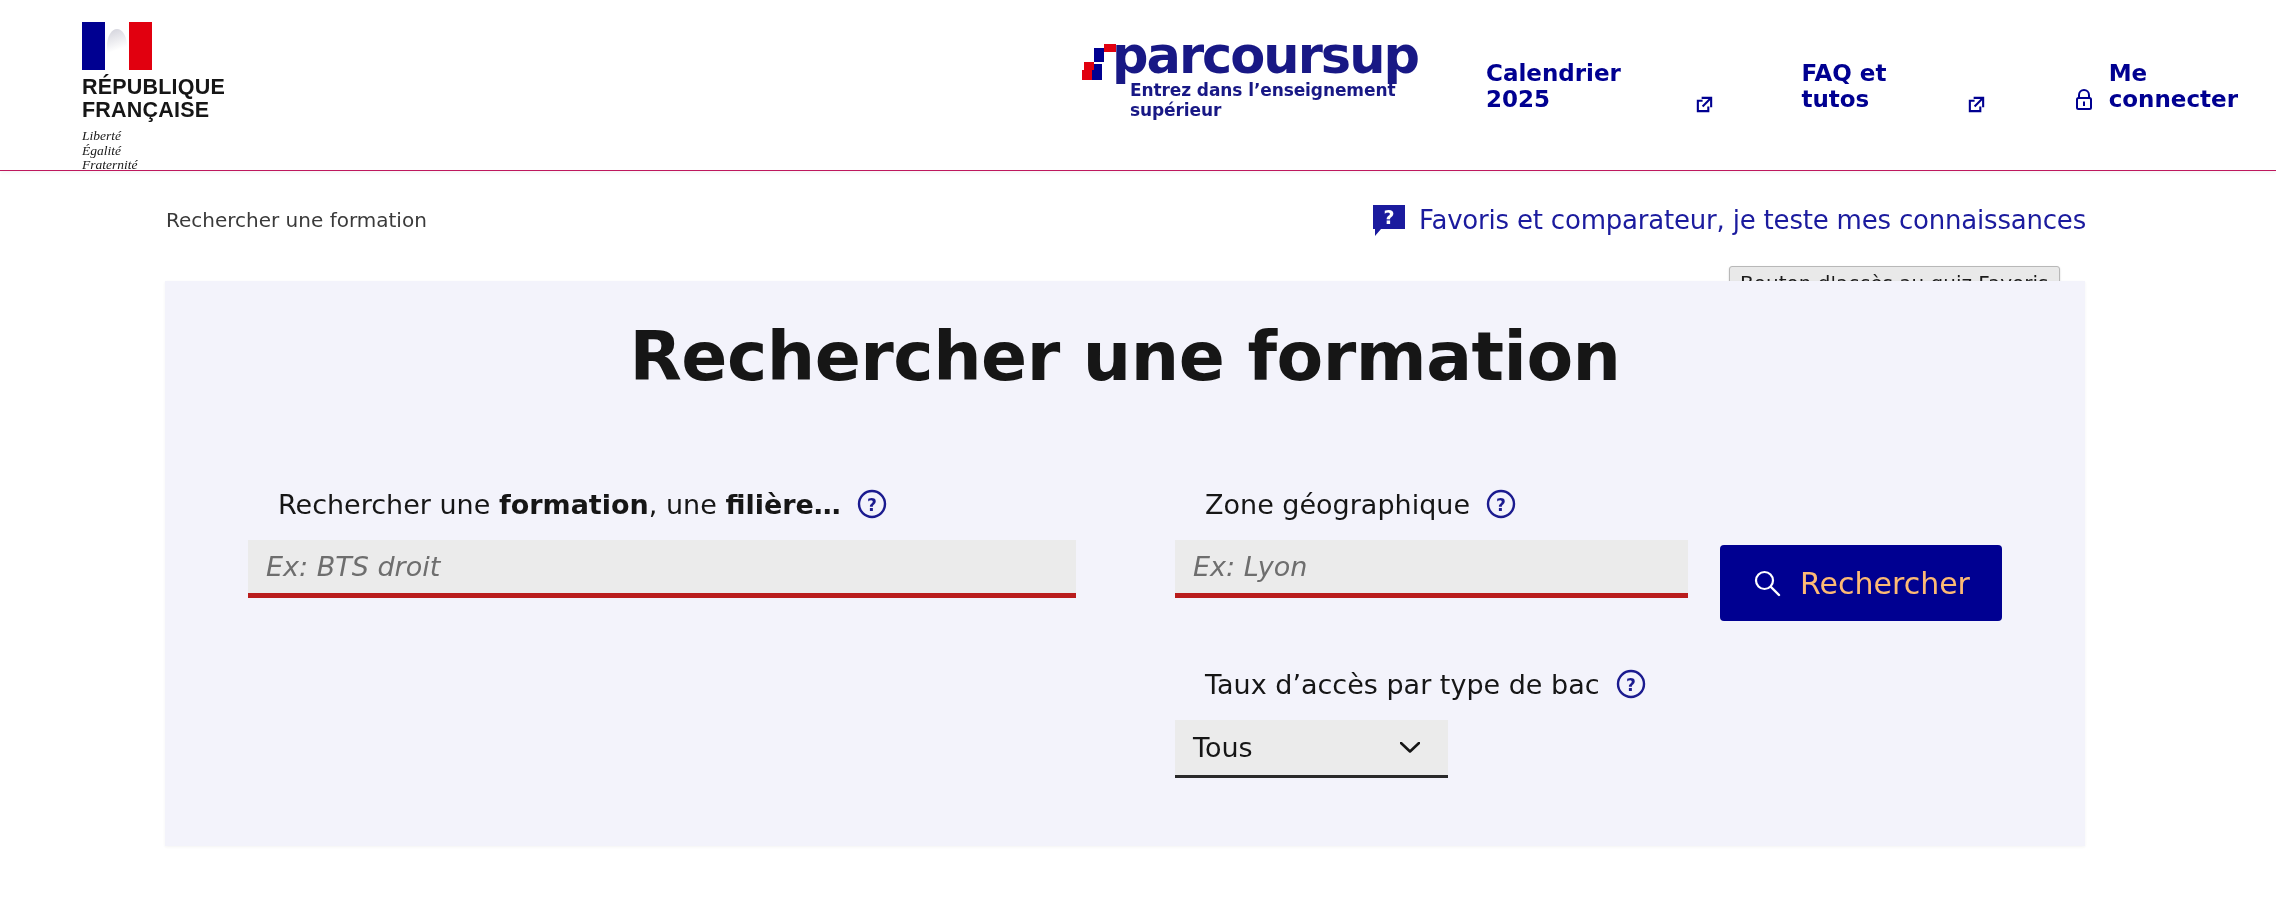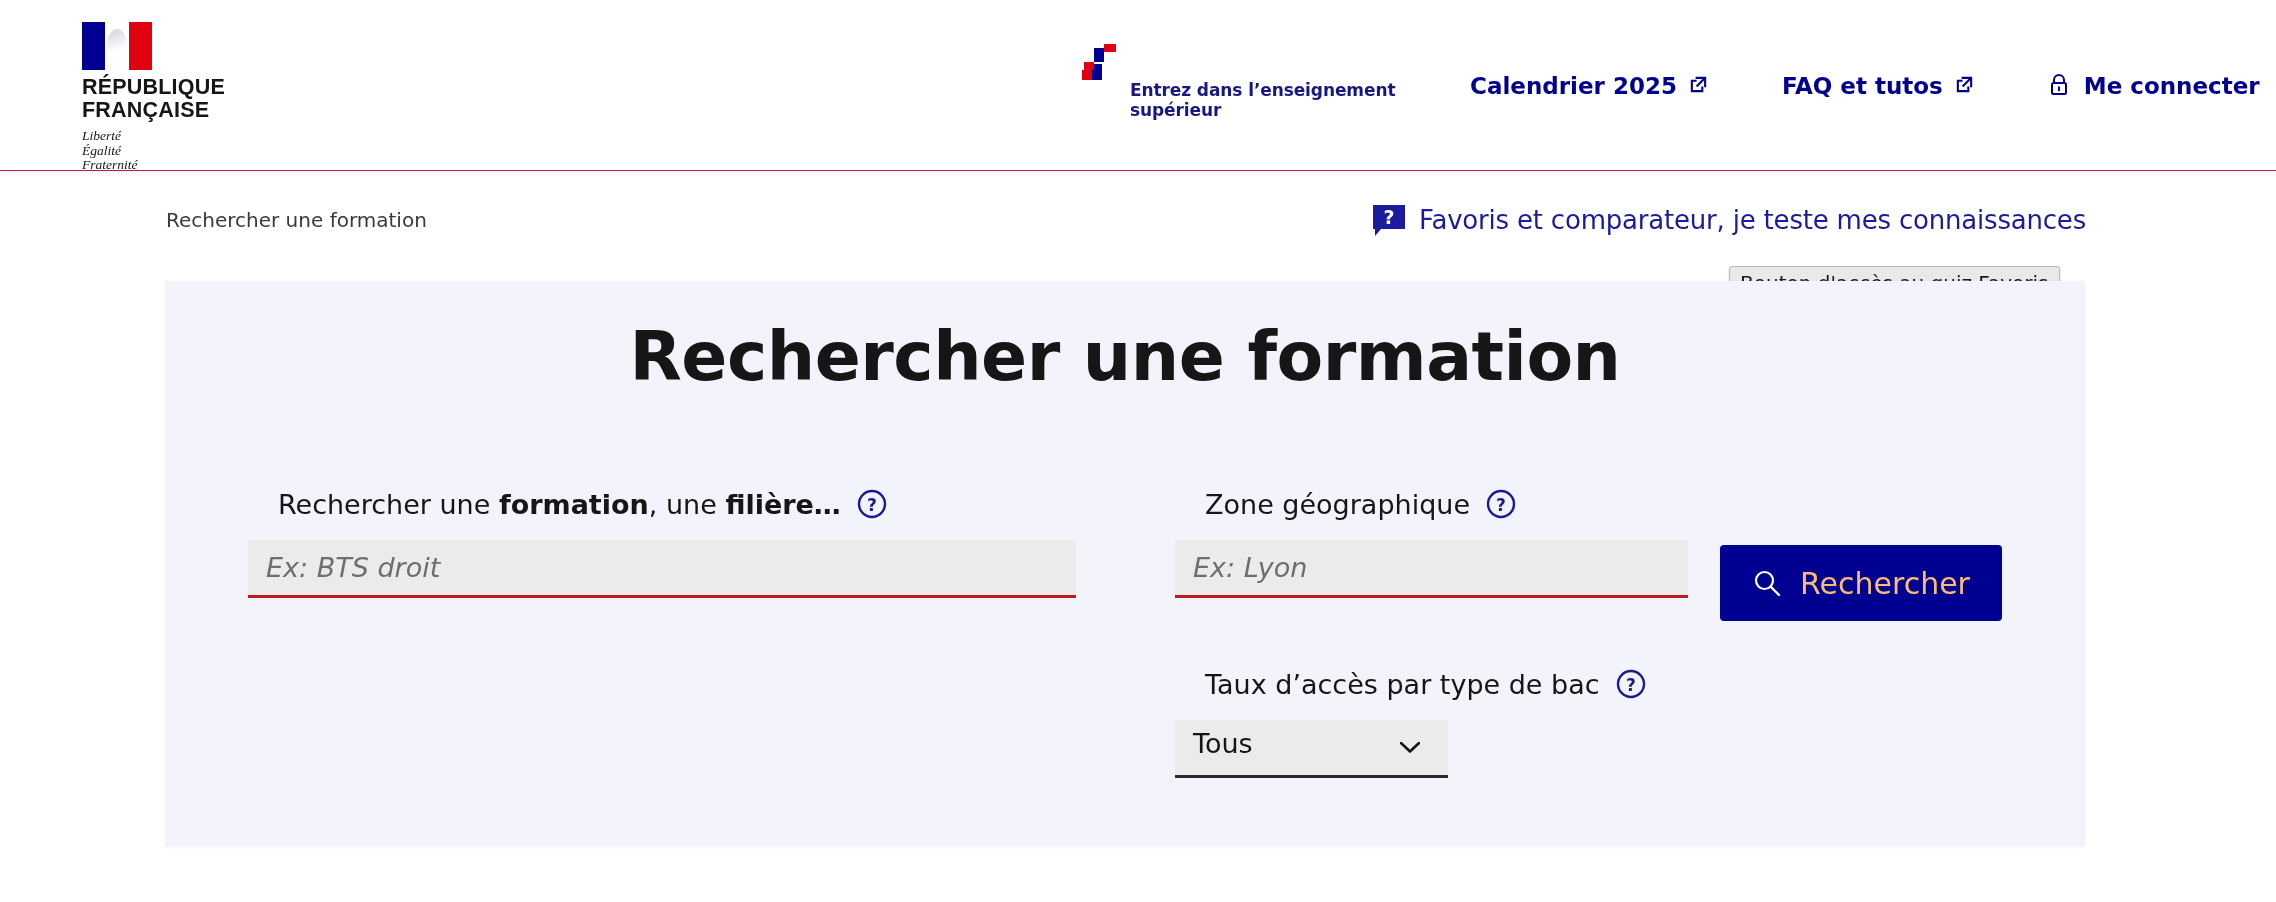"parcoursup" div.ps-word { html: none -> <div>parcoursup</div> }
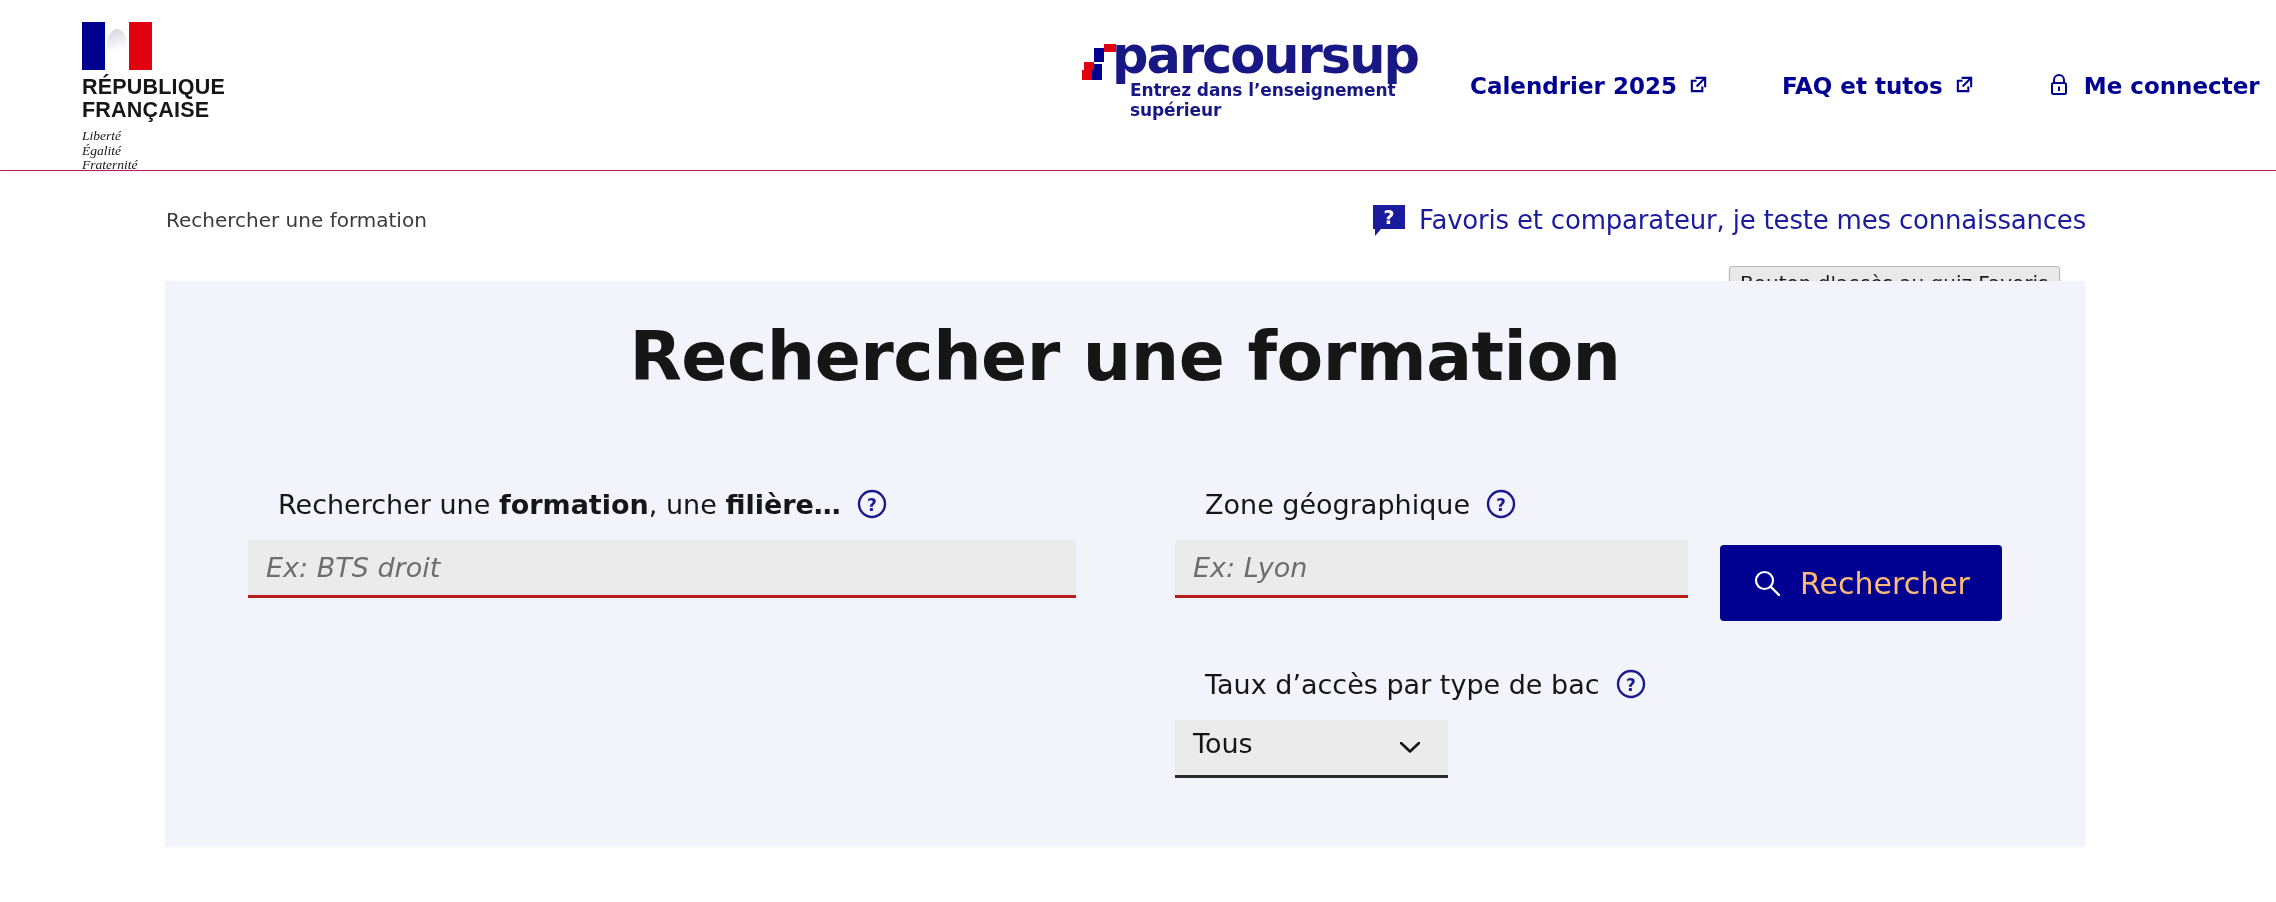"Calendrier 2025" .nav-link { align-items: flex-start -> flex-end; margin-left: none -> 16px }
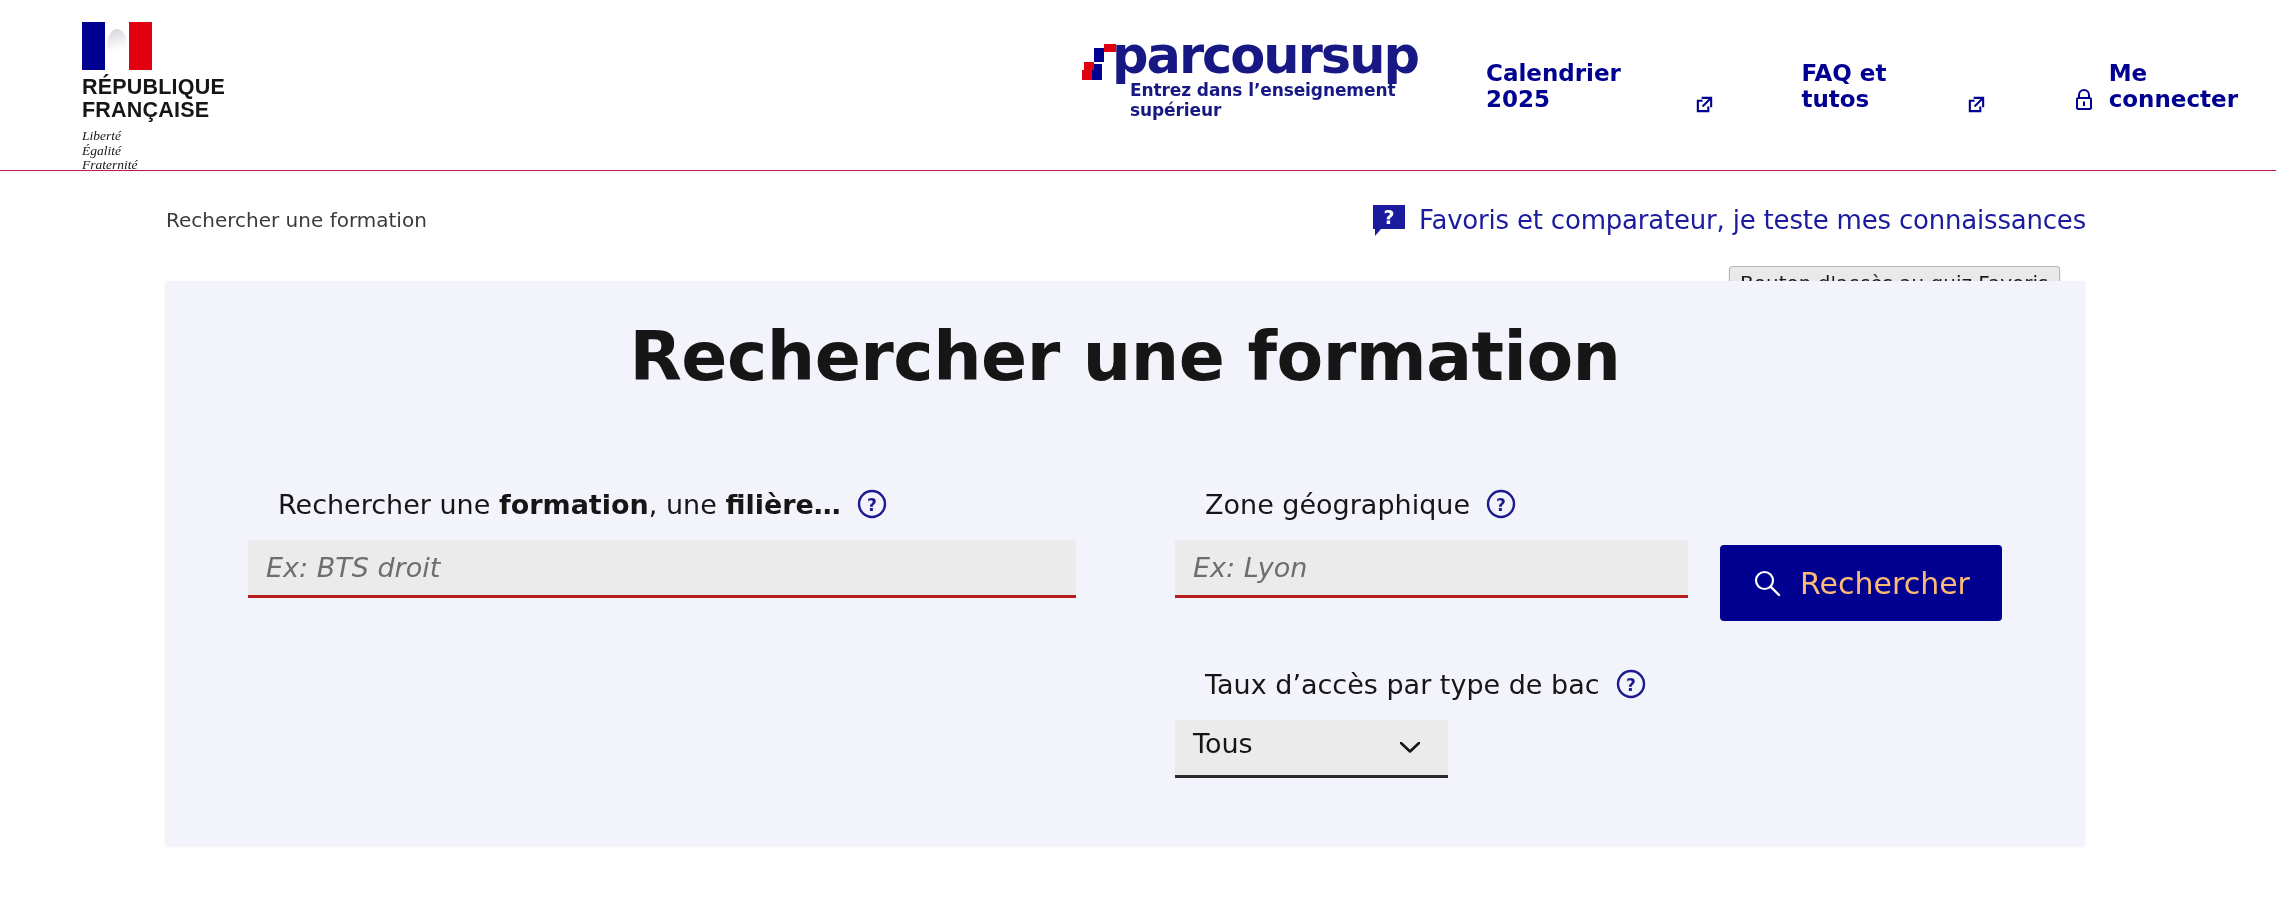"Ex: BTS droit" .txt-input { border-bottom: 3px solid #b91c1c -> 5px solid #b91c1c }
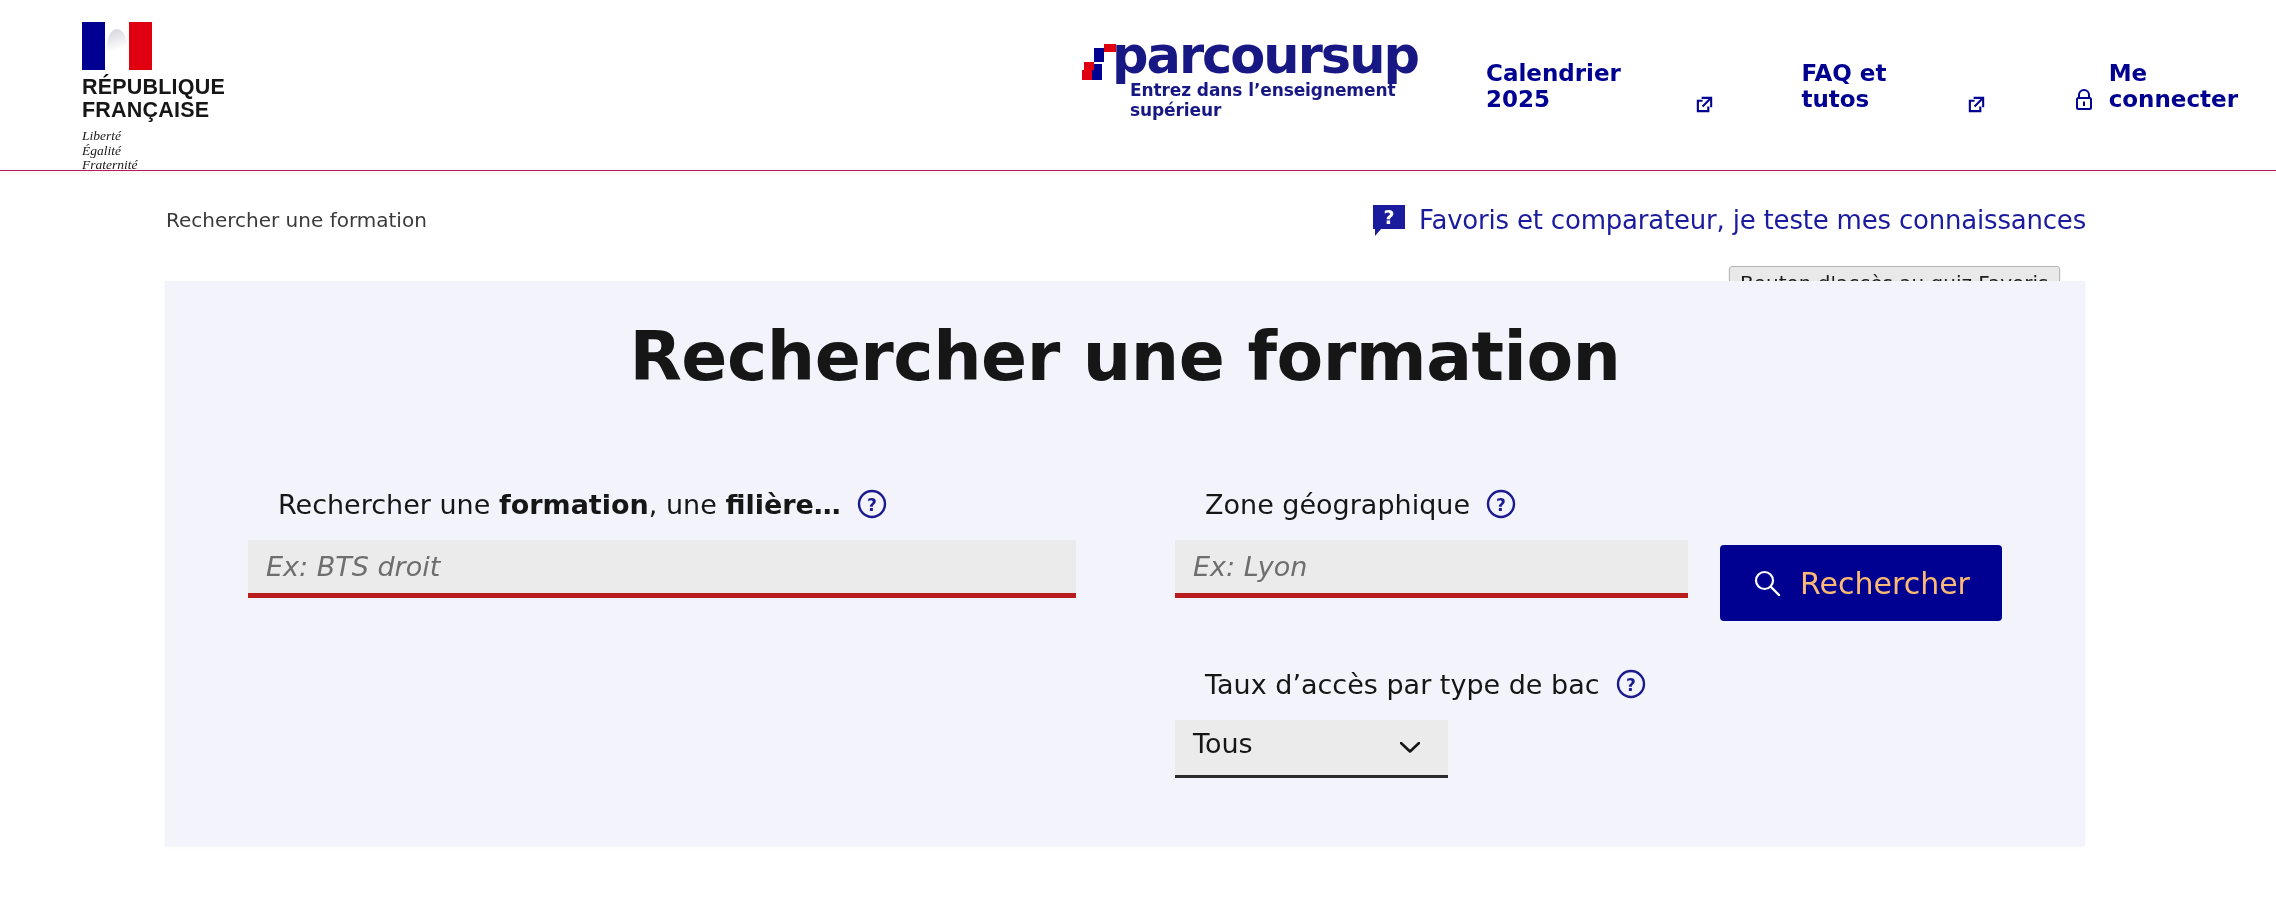"Tous" .sel-box { align-items: flex-end -> center; padding: 16px 18px -> 10px 18px }
